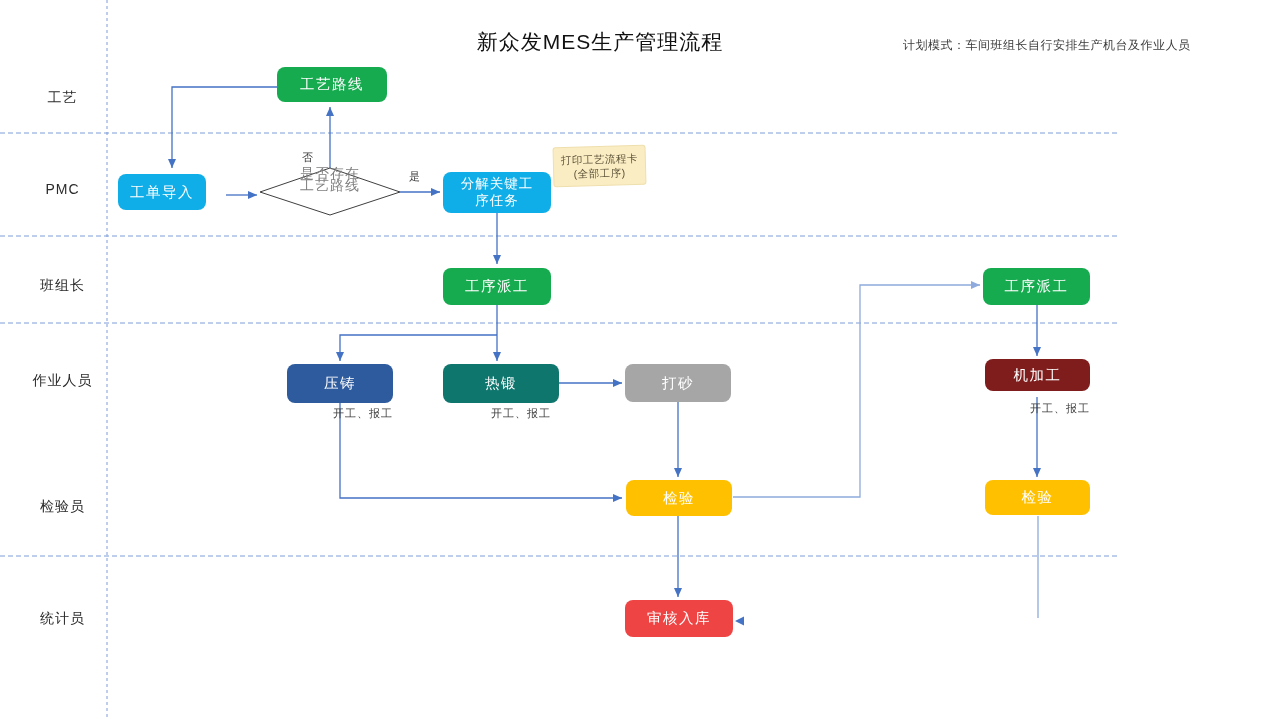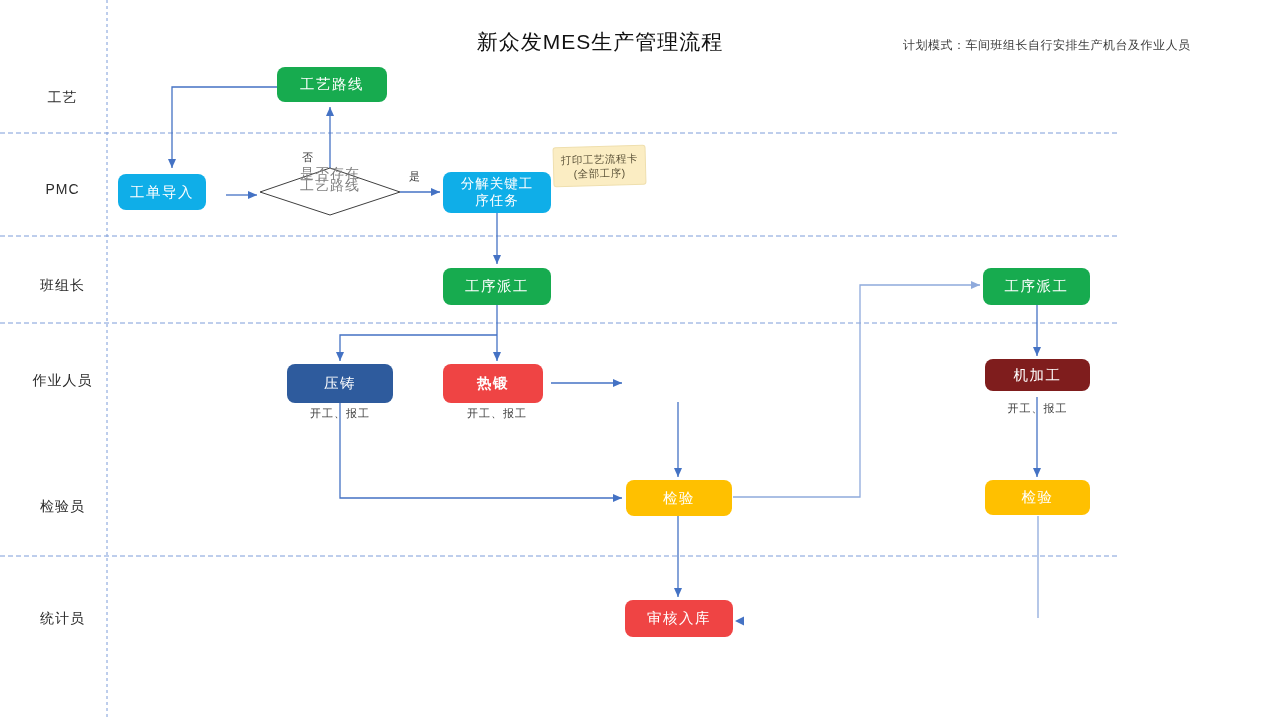"热锻" div.node { background-color: #ef4444 -> #0f766e; font-weight: bold -> none; width: 100px -> 116px }
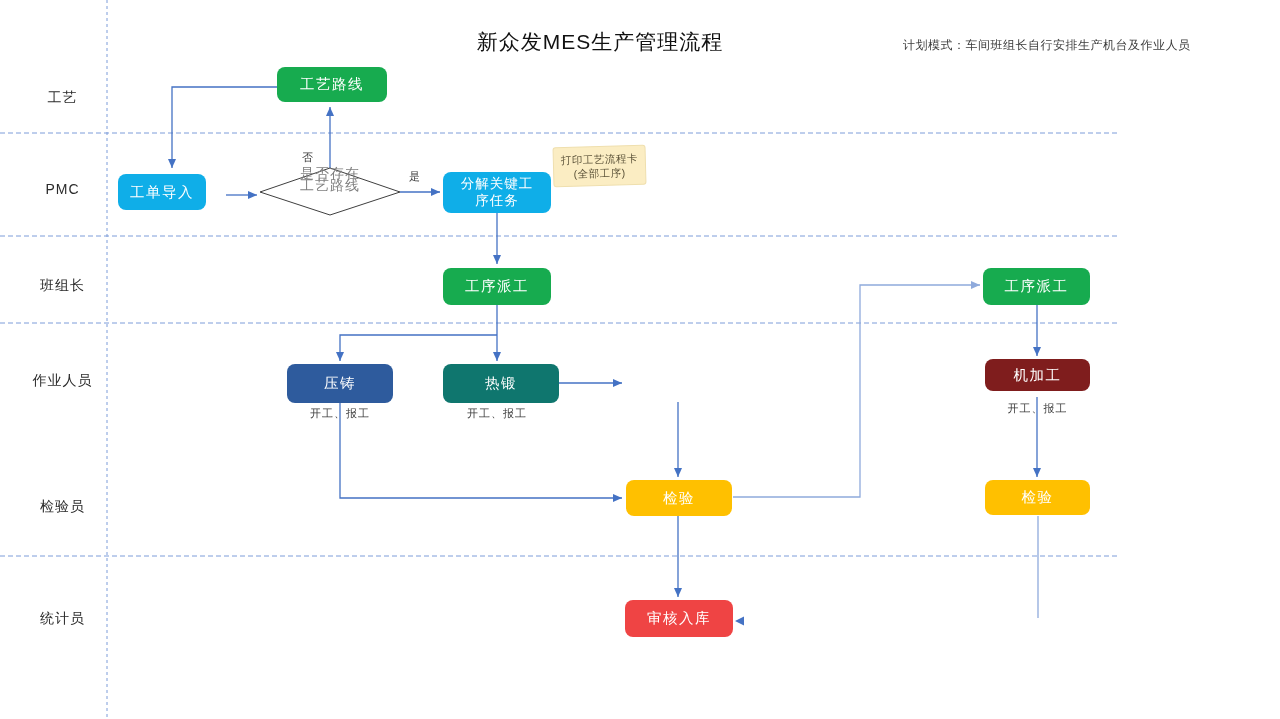"打砂" div.node { html: none -> <div>打砂</div> }
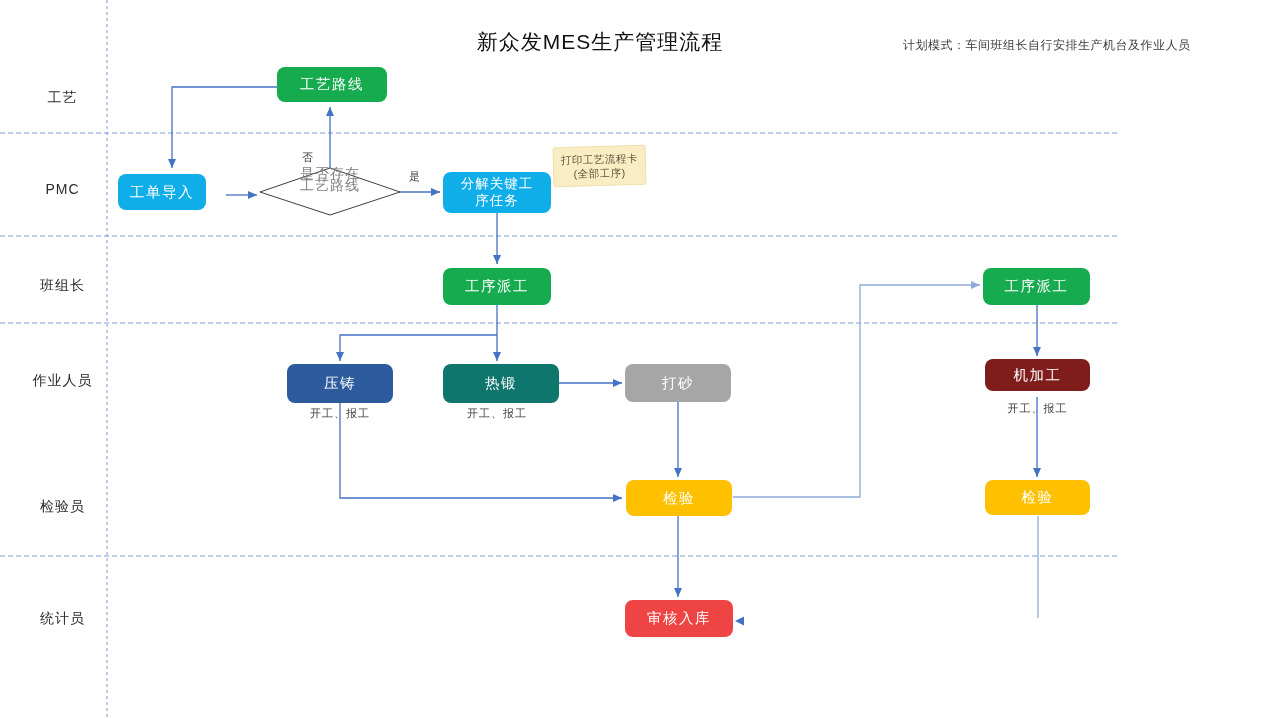"开工、报工" .sub-label { text-align: center -> right }
